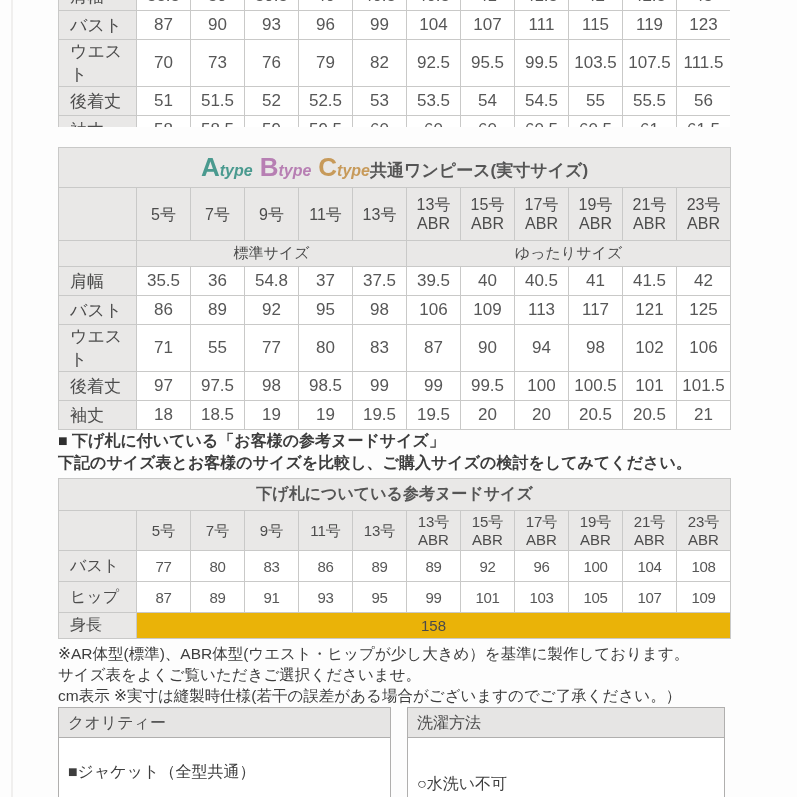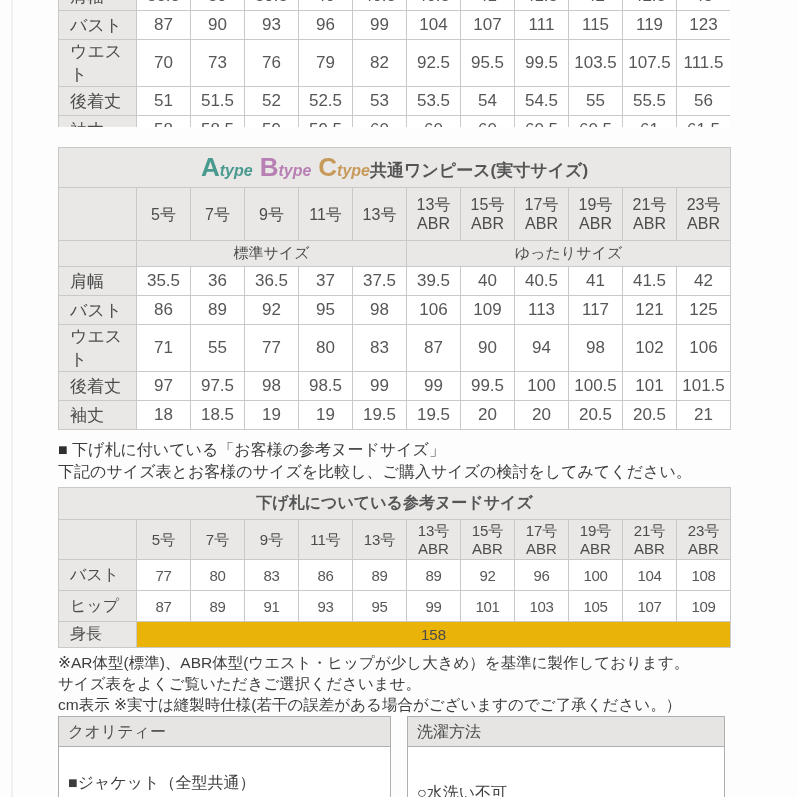"36.5" td.val { text: 36.5 -> 54.8 }
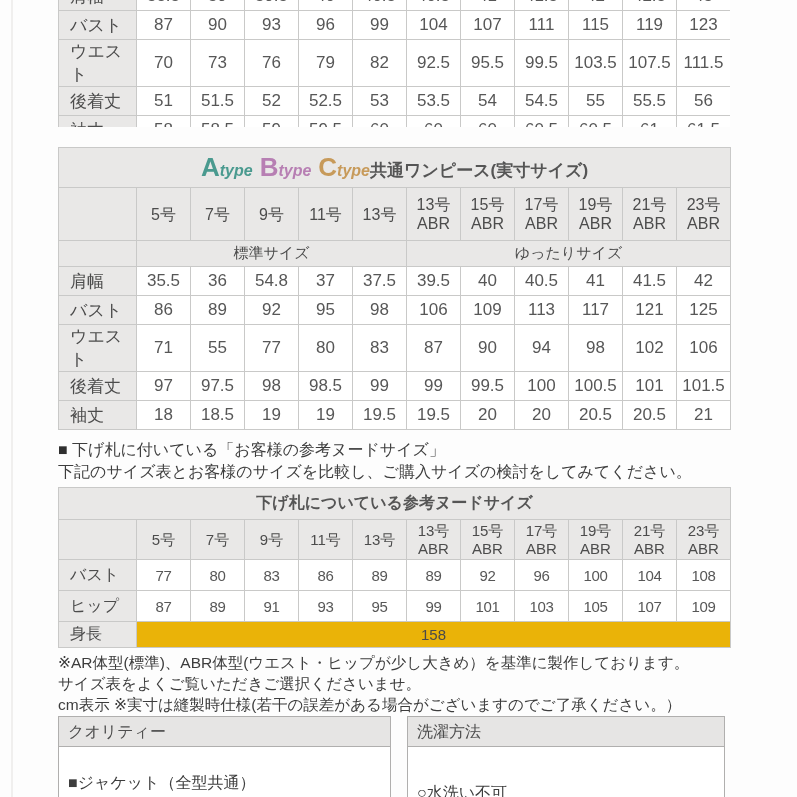"■ 下げ札に付いている「お客様の参考ヌードサイズ」" .note-block { font-weight: none -> bold; margin-top: 9px -> 0 }
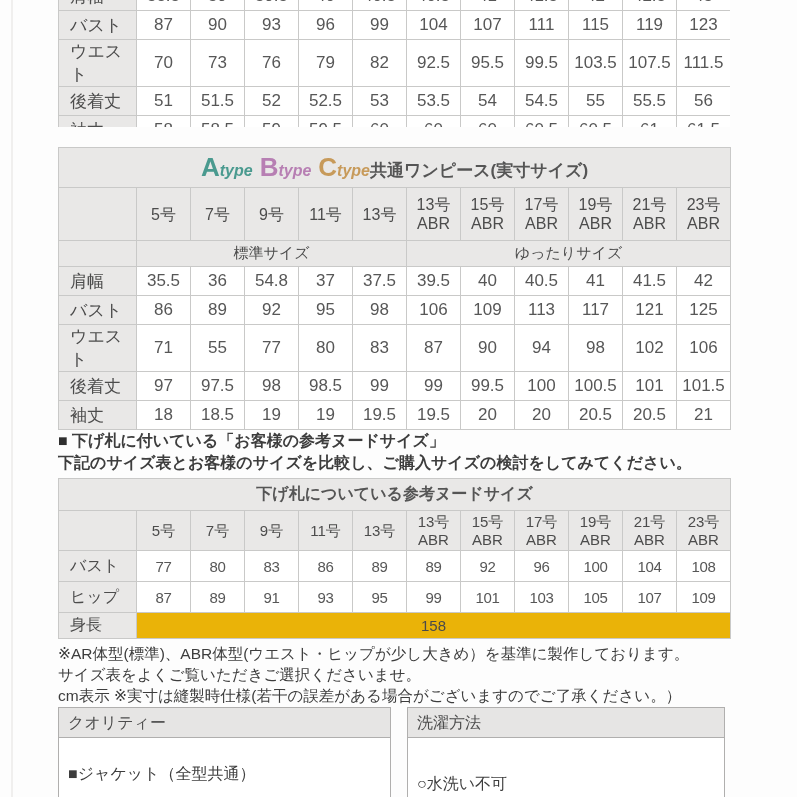"■ジャケット（全型共通）" .box-quality .box-body { font-family: none -> Liberation Mono, monospace }
